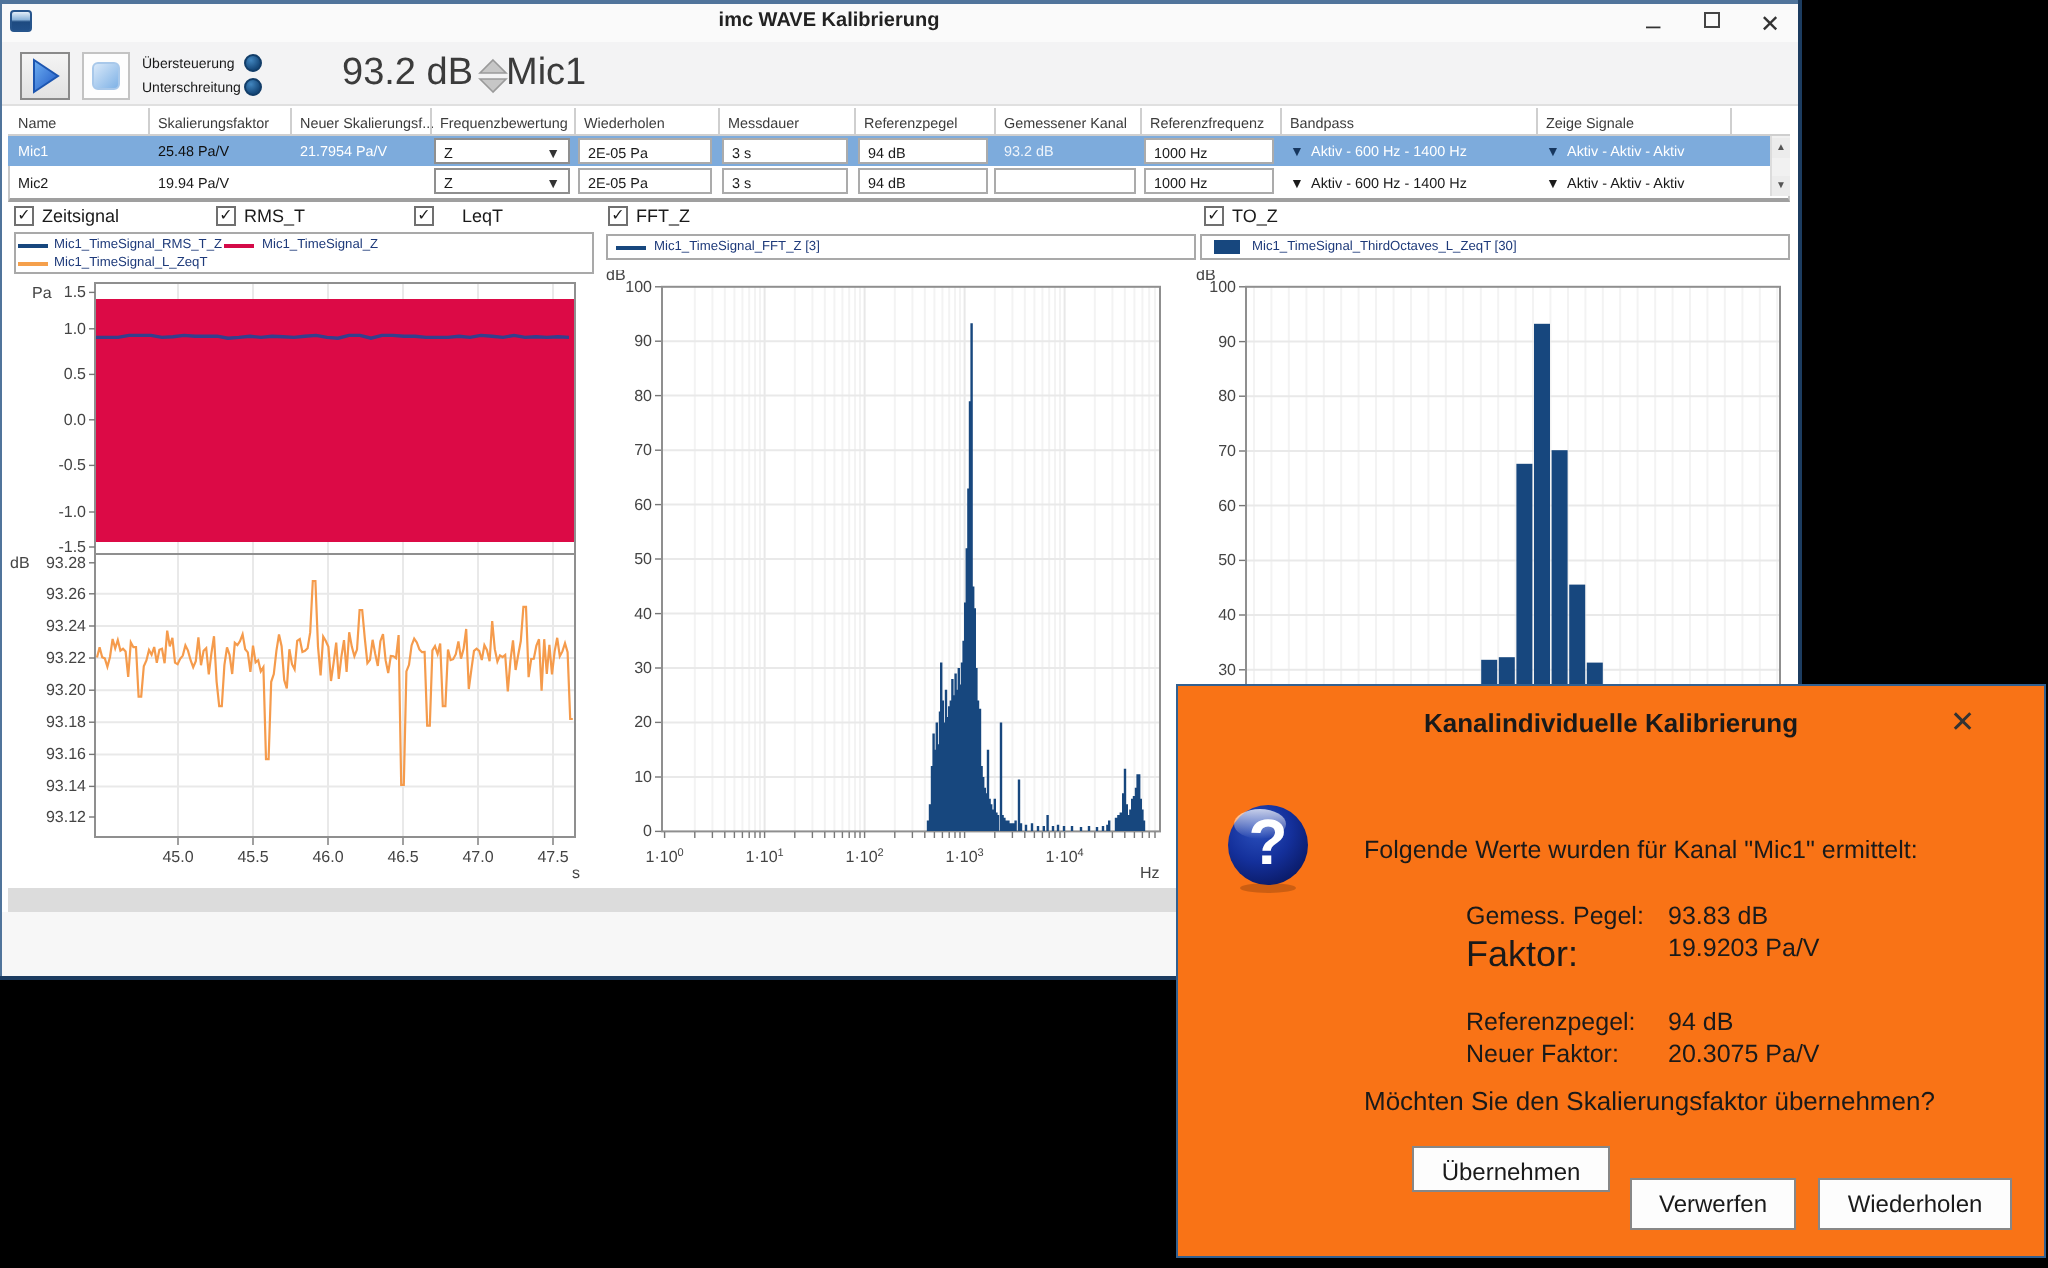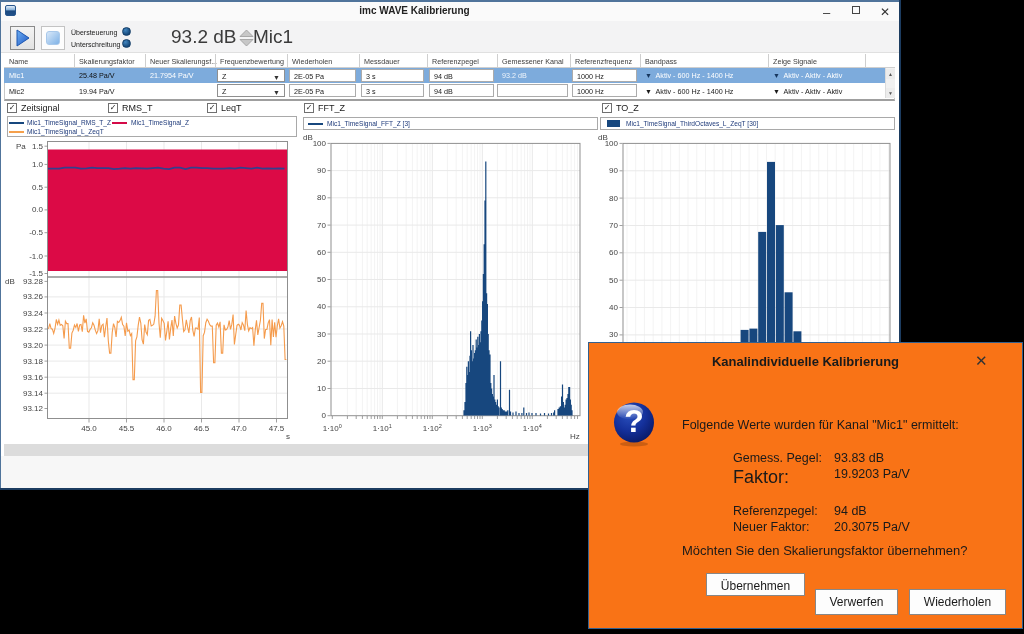"LeqT" div.cblab { left: 221px -> 231px }
